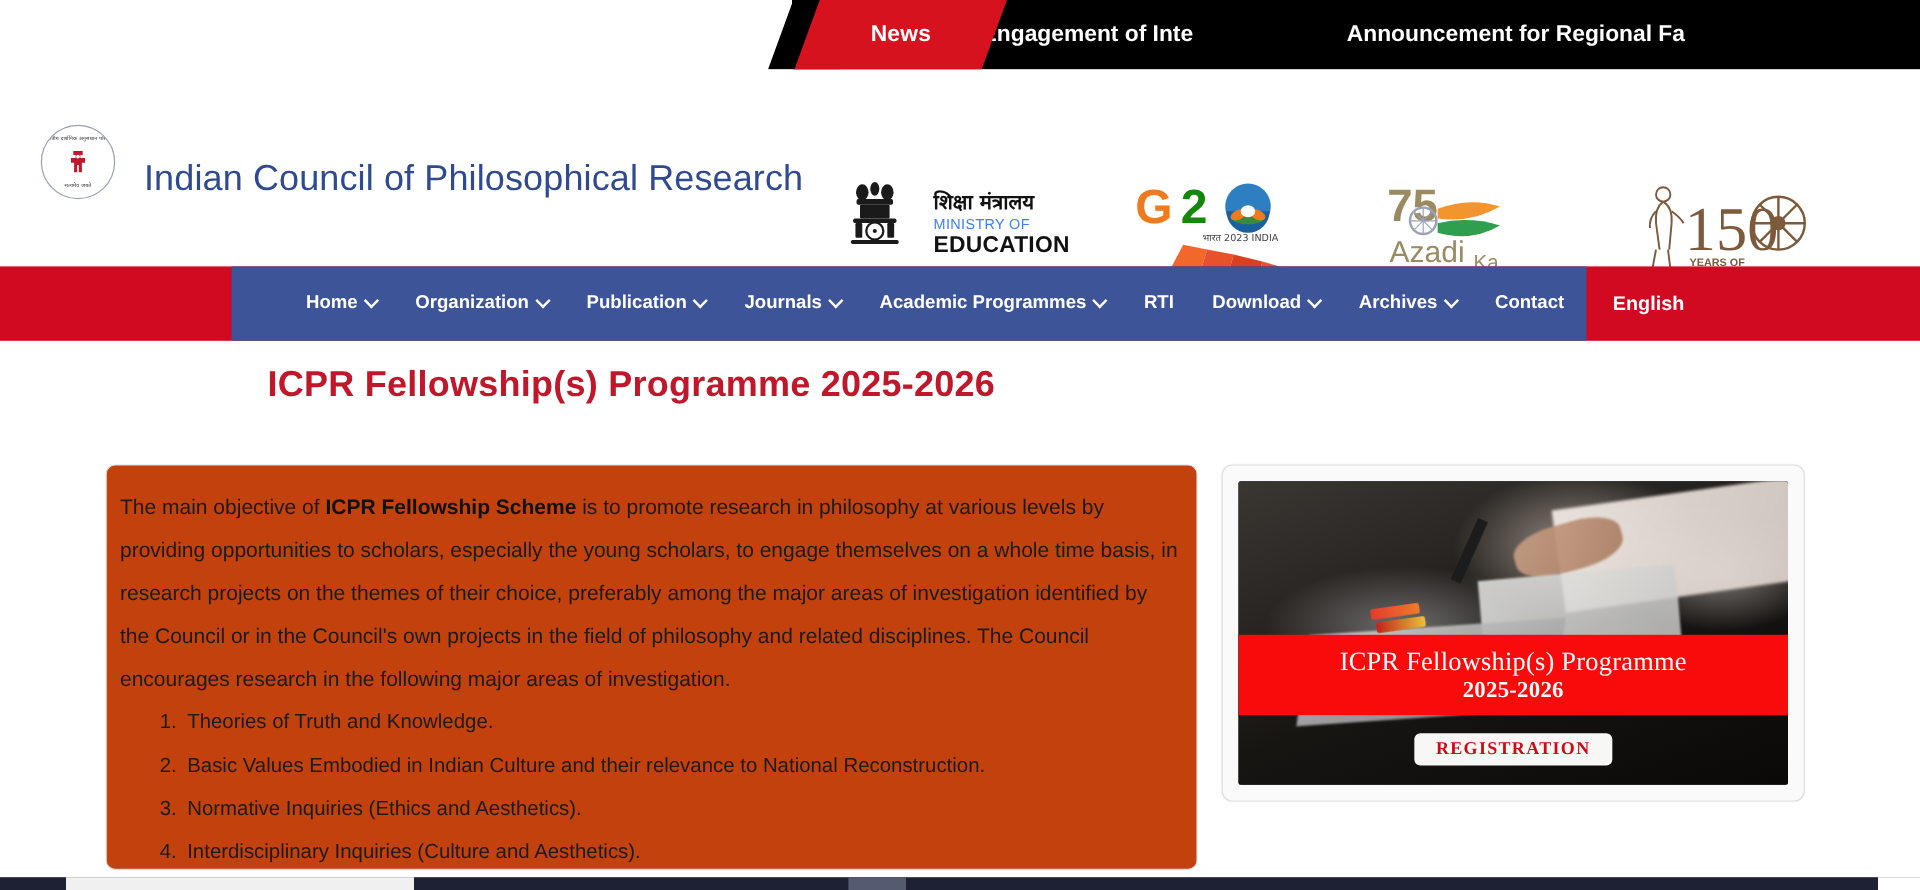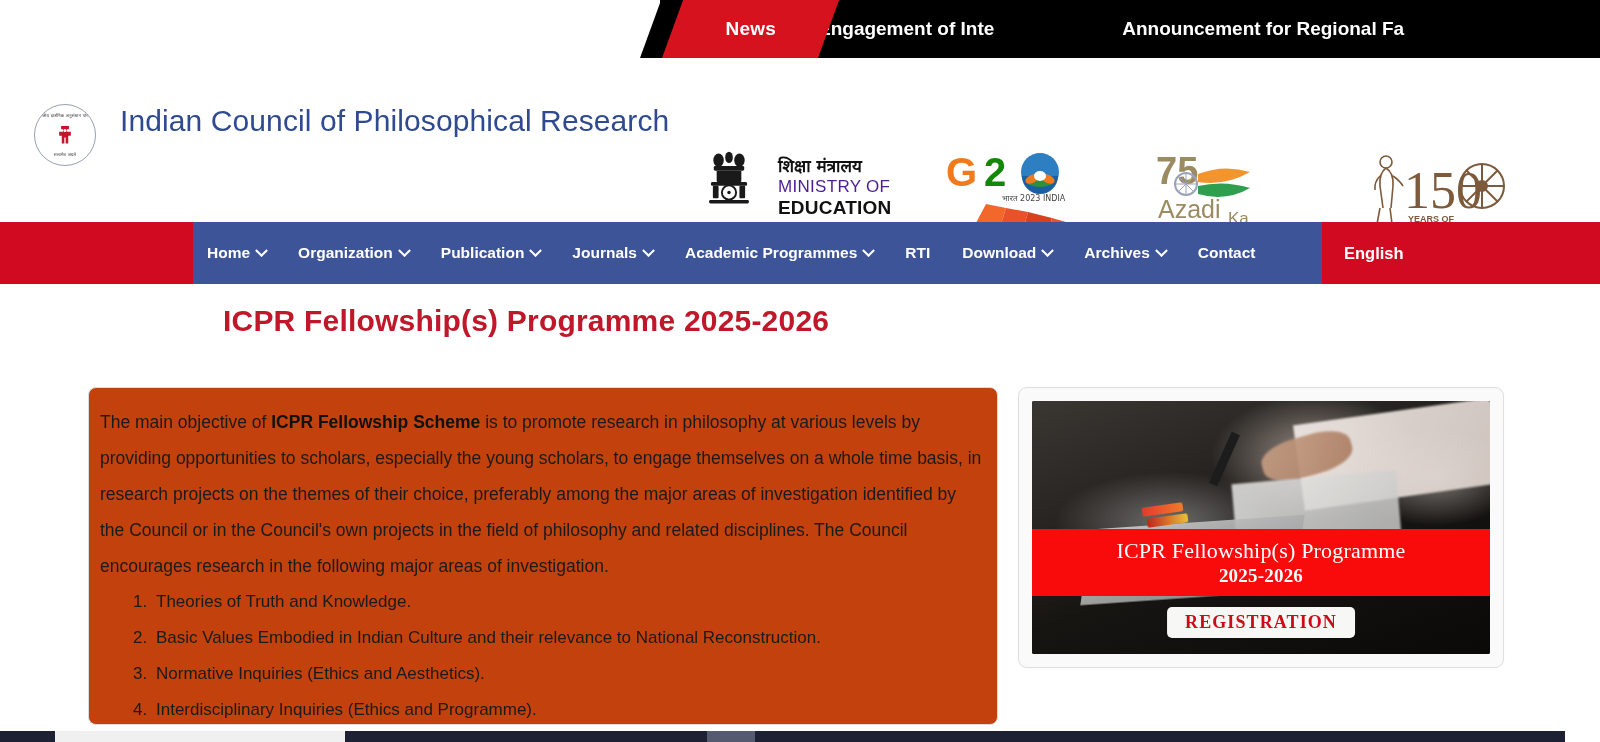"Indian Council of Philosophical Research" .icpr-logo-wrap { align-items: flex-start -> flex-end }
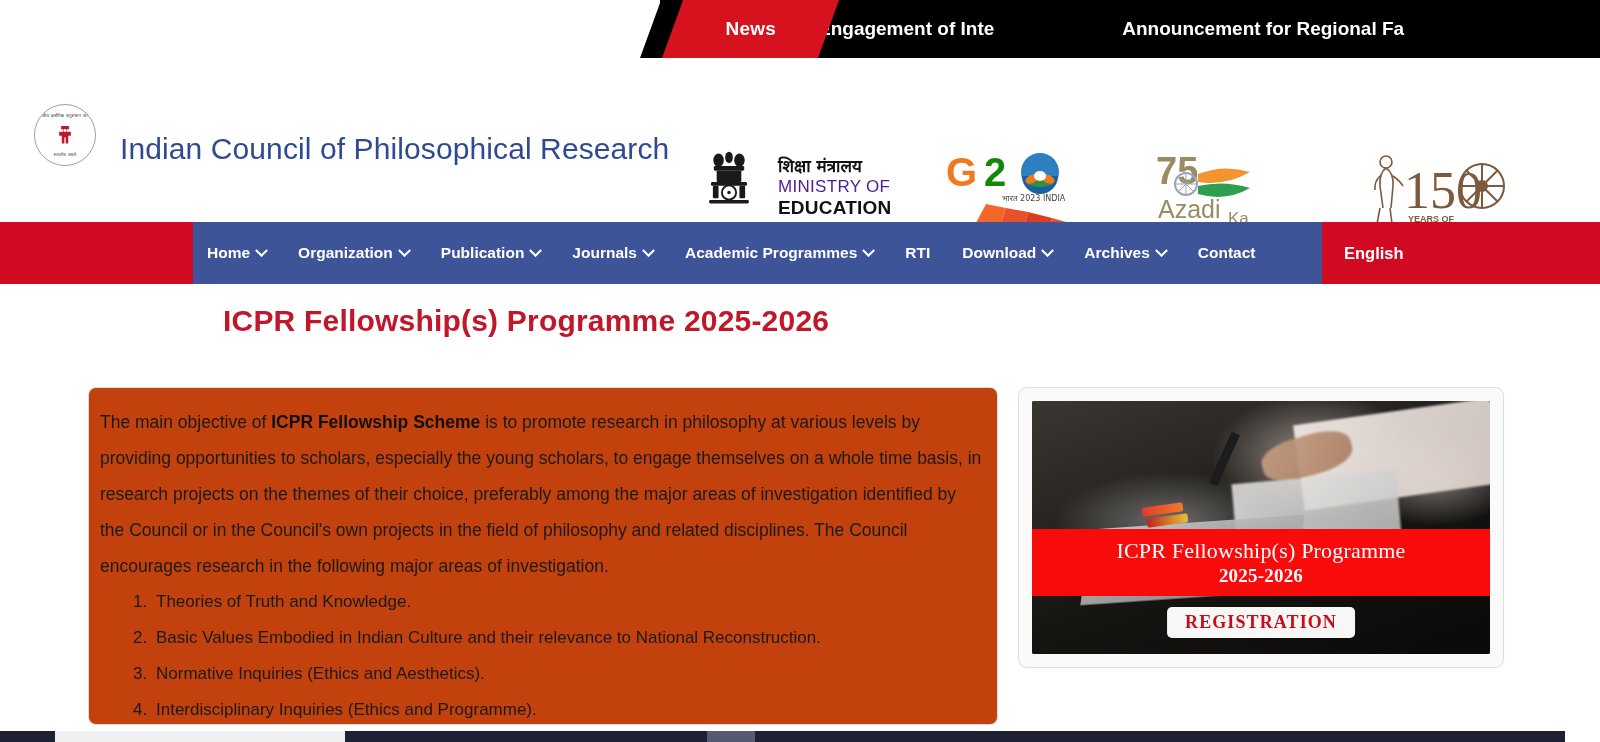"MINISTRY OF" .moe-text .l1 { color: #4c1d95 -> #3b82f6; font-size: 17px -> 12px }
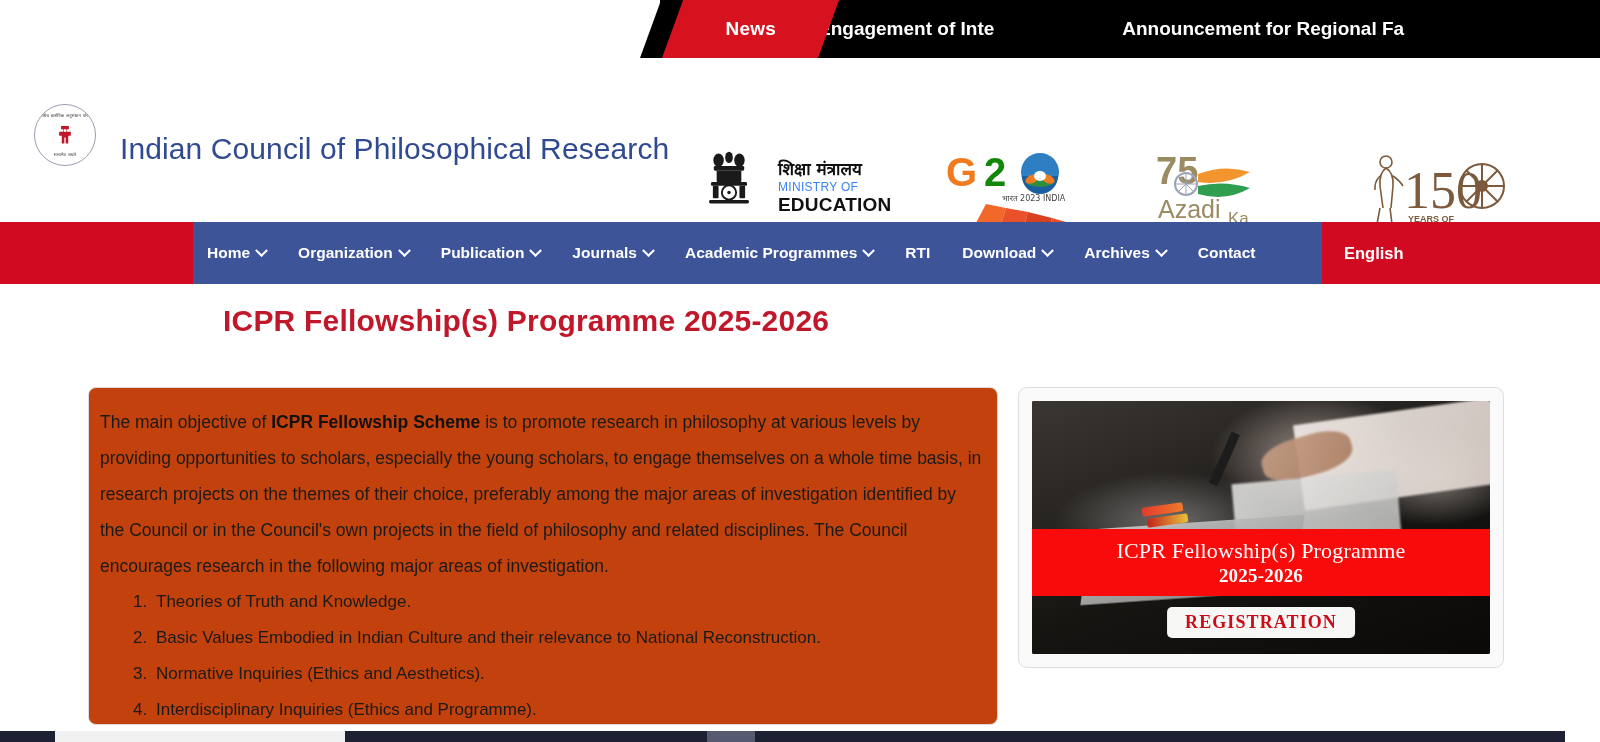"Home" .nav-blue { padding-left: none -> 48px }
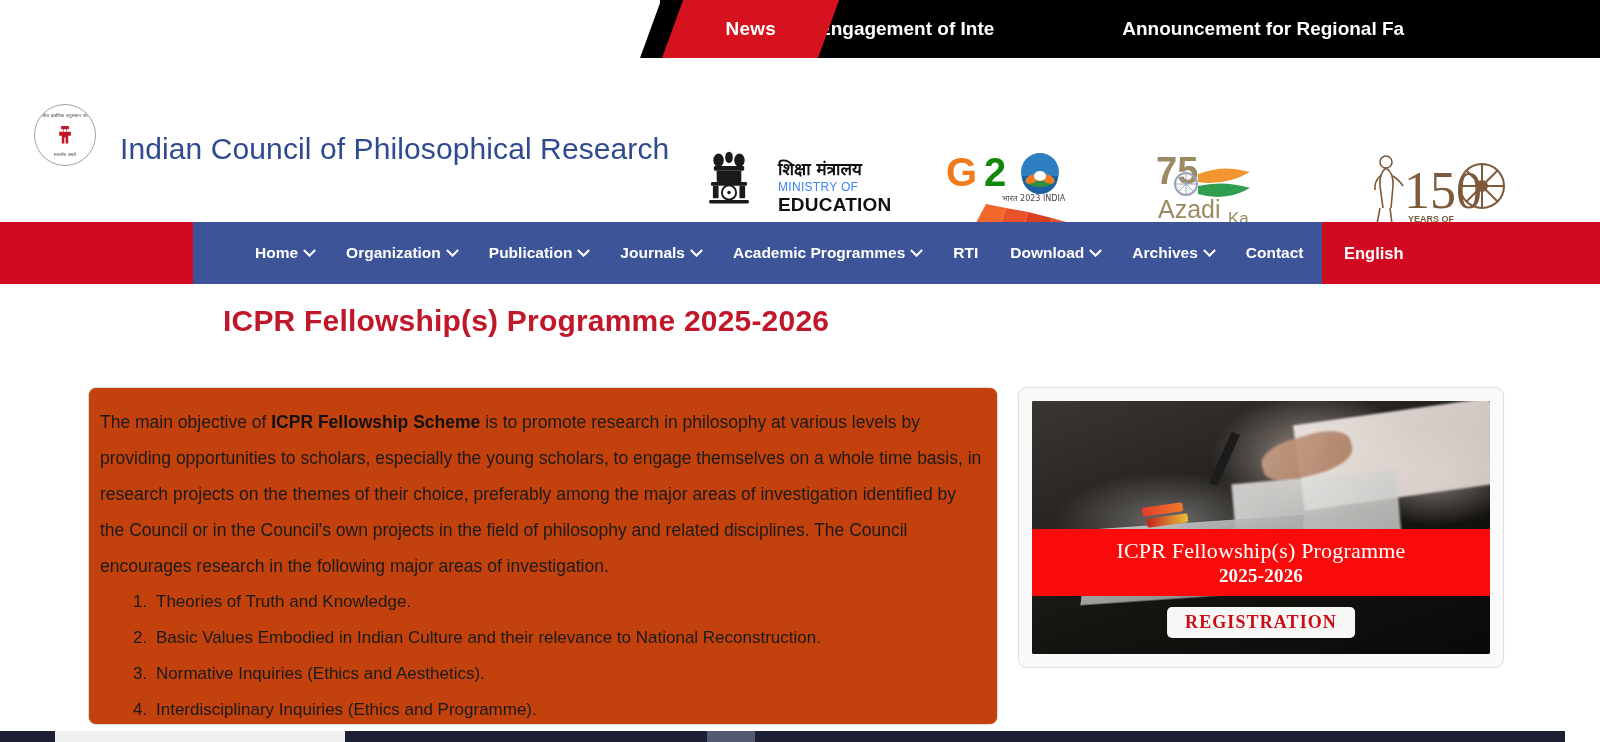"REGISTRATION" .reg-btn { font-size: 18px -> 15px }
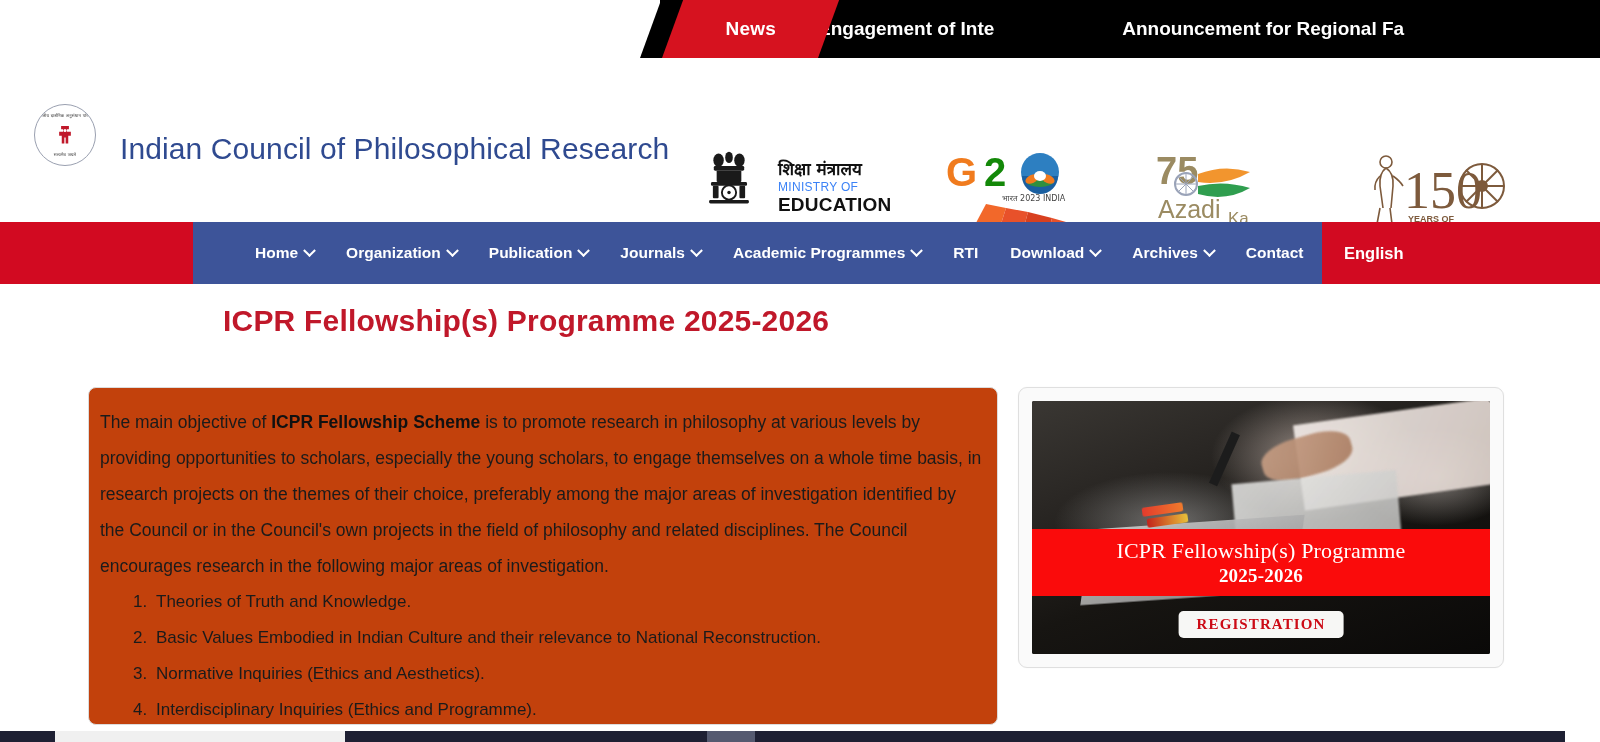"Interdisciplinary Inquiries (Ethics and" li { text: Ethics and Programme -> Culture and Aesthetics }
